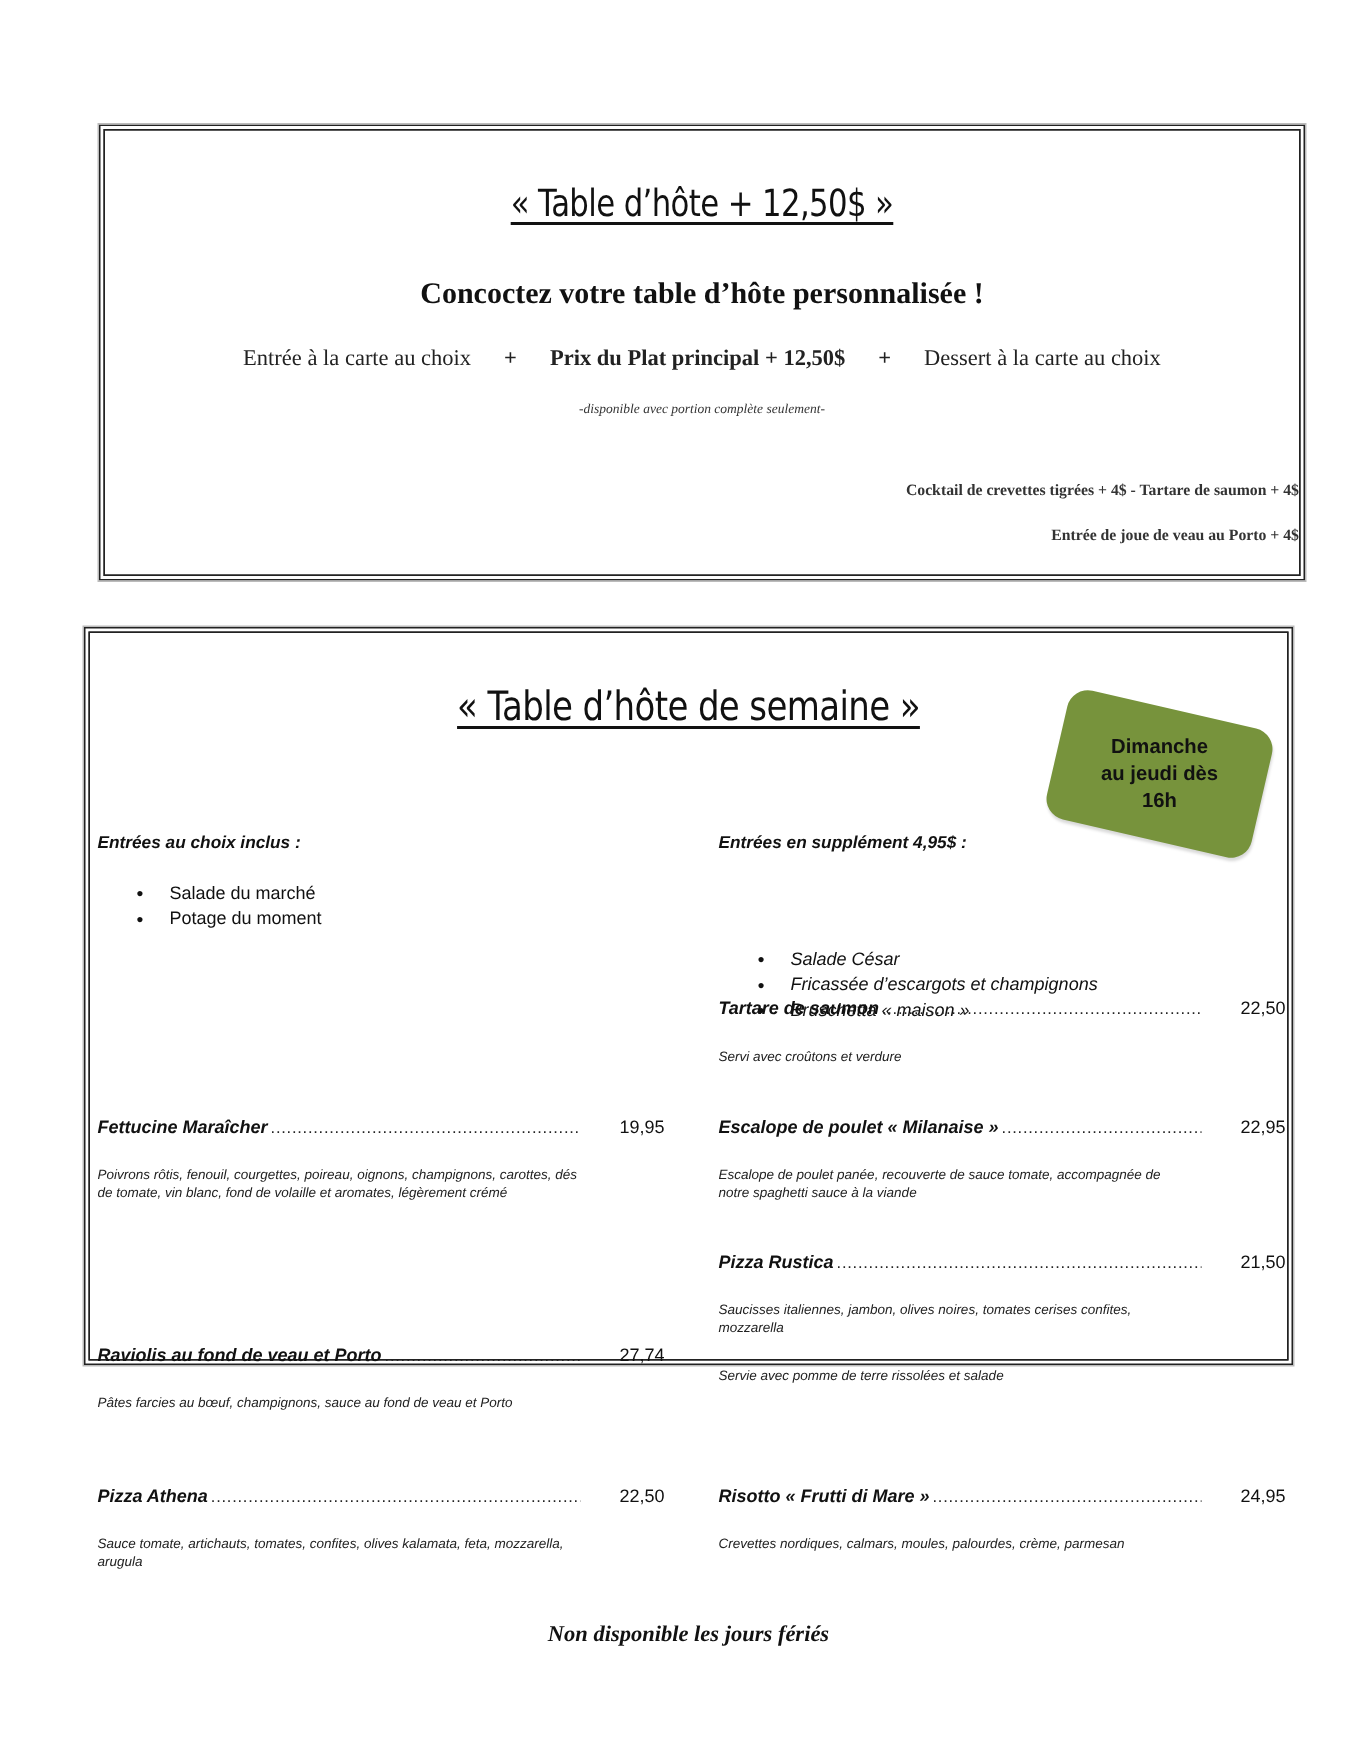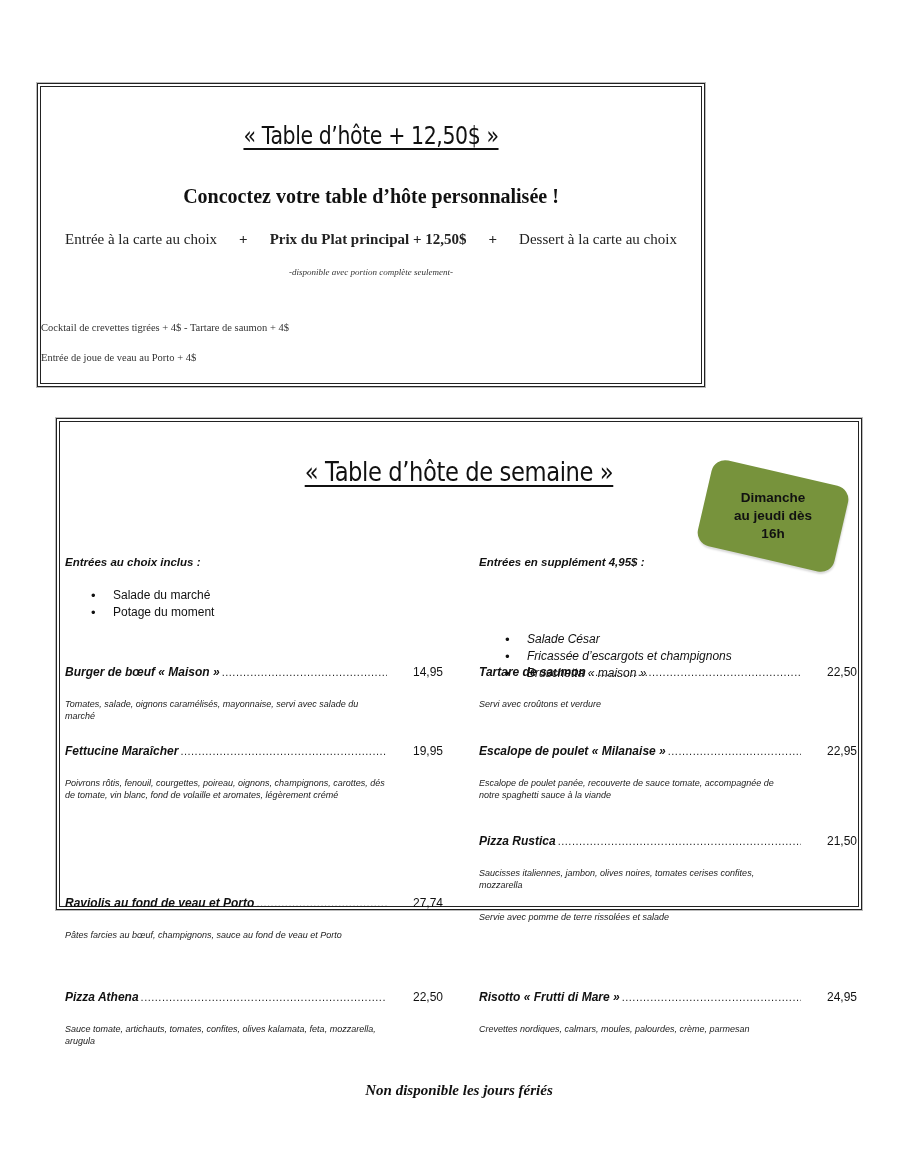"« Table d’hôte + 12,50$" #box1 { left: 37px -> 66px; width: 668px -> 804px }
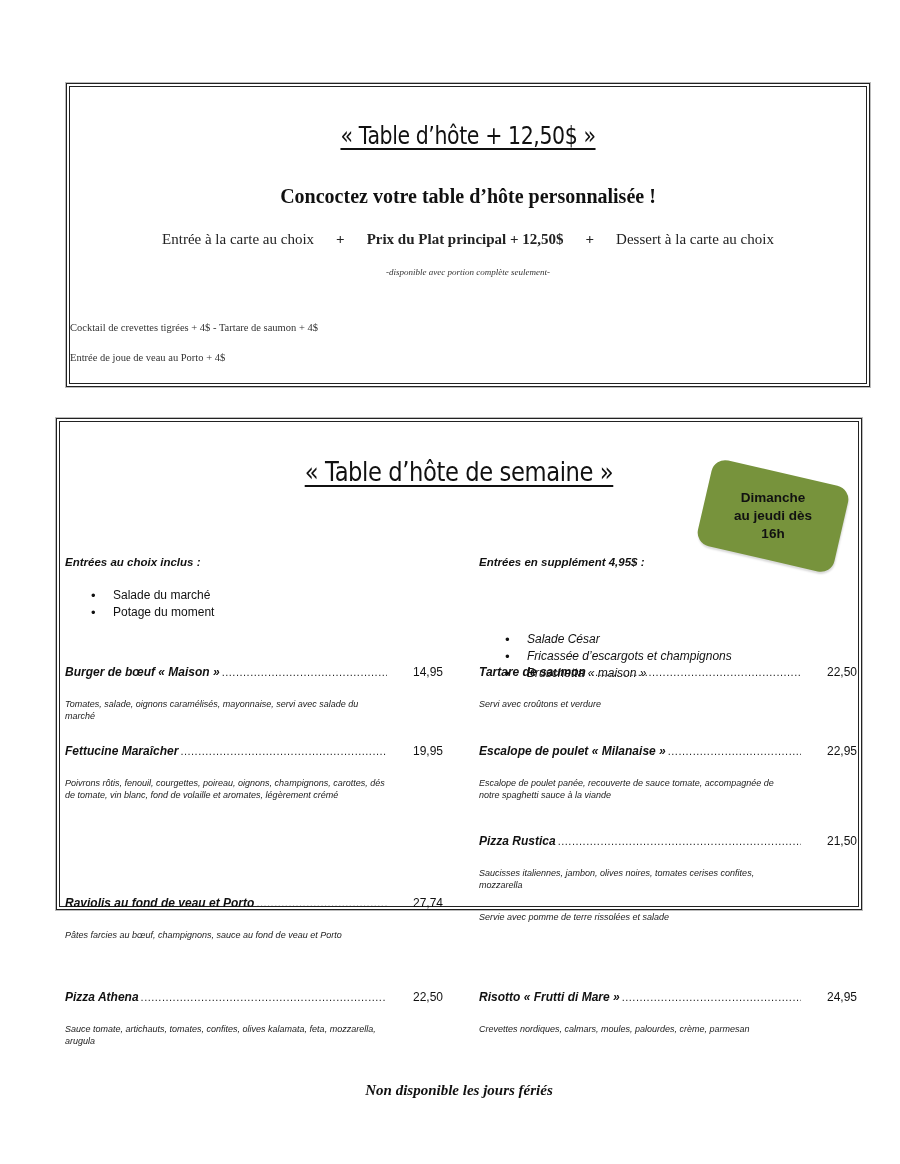"Cocktail de crevettes tigrées +" .addon { font-weight: none -> bold; text-align: left -> right }
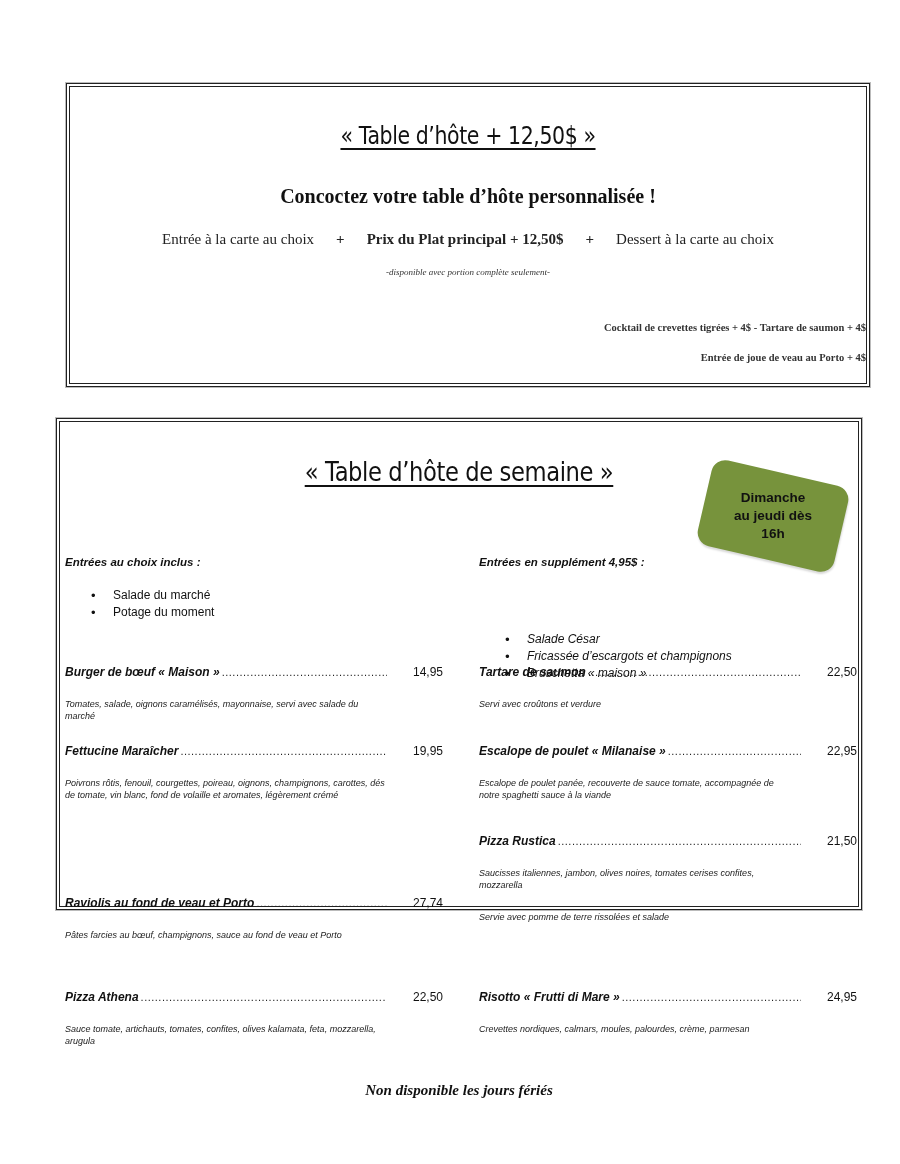"Burger de bœuf « Maison" div.dish { html: <div> <div> <span> Burger de bœuf « Maison »</span> <span></span> <span>14,95</span> </div> <div>Tomates, salade, oignons caramélisés, mayonnaise, servi avec salade du marché</div> </div> -> none }
